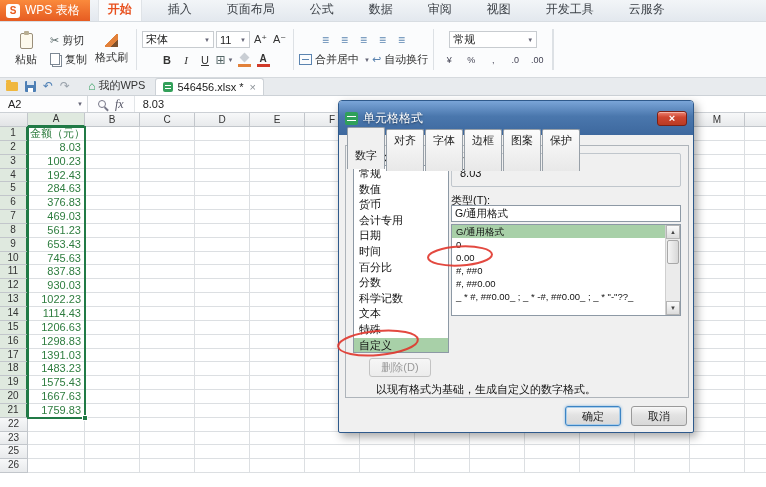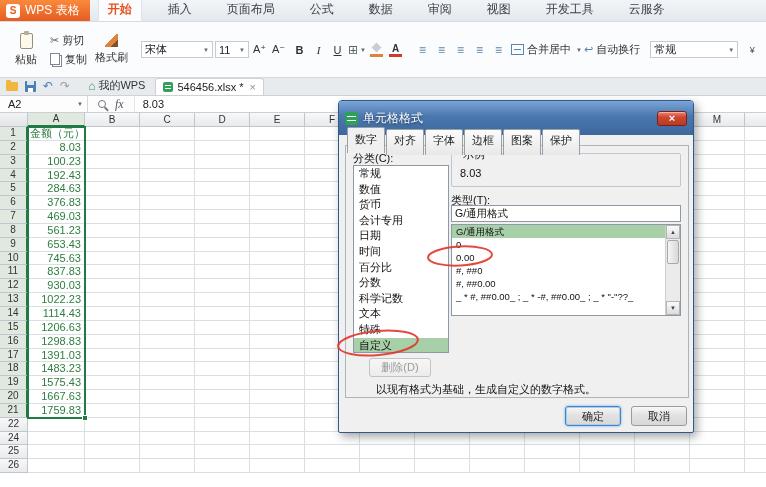"宋体" .rows { flex-direction: row -> column }
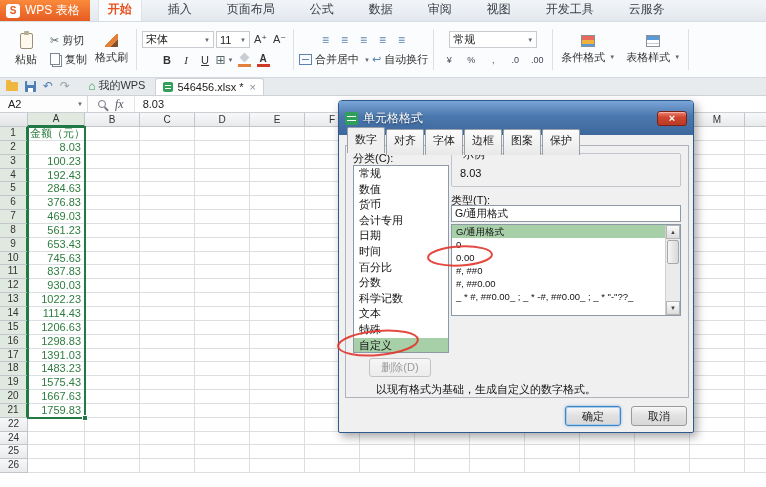"条件格式" div.rgroup { html: <div> <div> <span></span> <span> <span>条件格式</span> <span>▼</span> </span> </div> <div> <span></span> <span> <span>表格样式</span> <span>▼</span> </span> </div> </div> -> none }
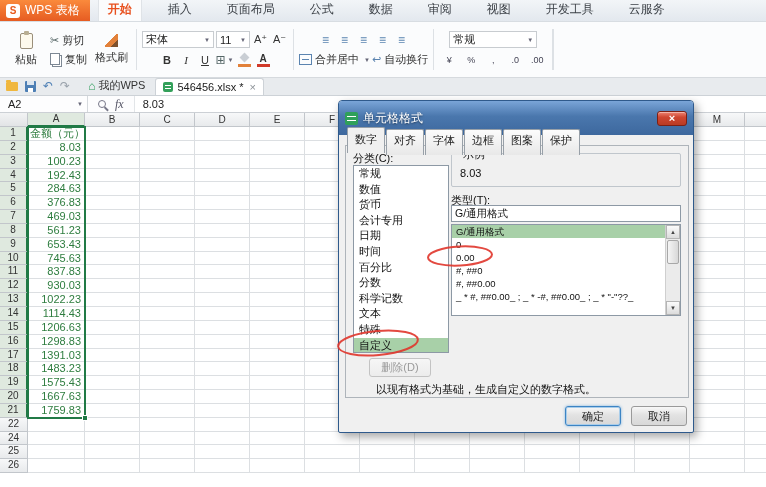"数字" .dtab.active { padding-top: 4px -> 20px }
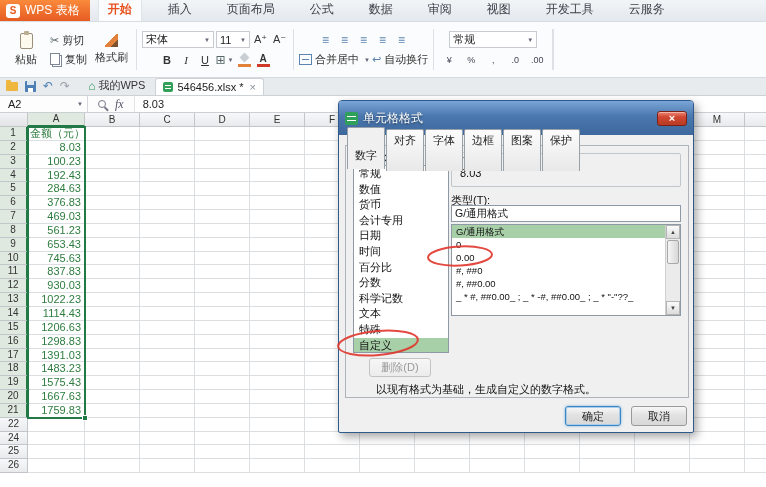"23" div.srow { html: none -> <div> <div>23</div> <div></div> <div></div> <div></div> <div></div> <div></div> <div></div> <div></div> <div></div> <div></div> <div></div> <div></div> <div></div> <div></div> <div></div> </div> }
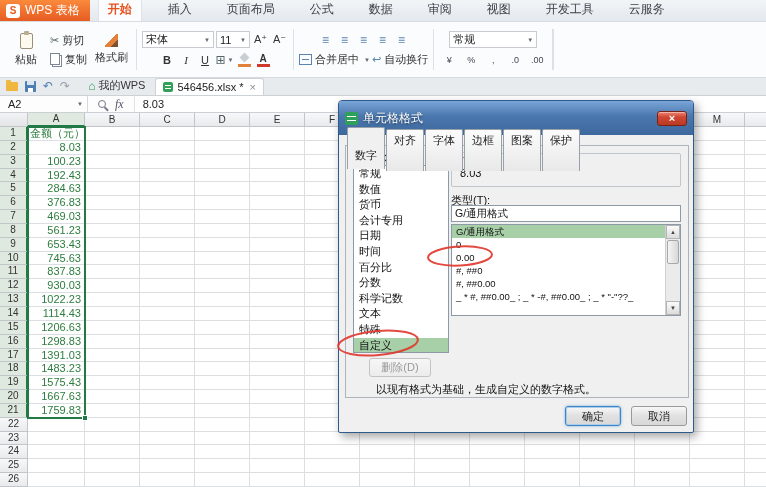"24" div.srow { html: <div> <div>24</div> <div></div> <div></div> <div></div> <div></div> <div></div> <div></div> <div></div> <div></div> <div></div> <div></div> <div></div> <div></div> <div></div> <div></div> </div> -> none }
